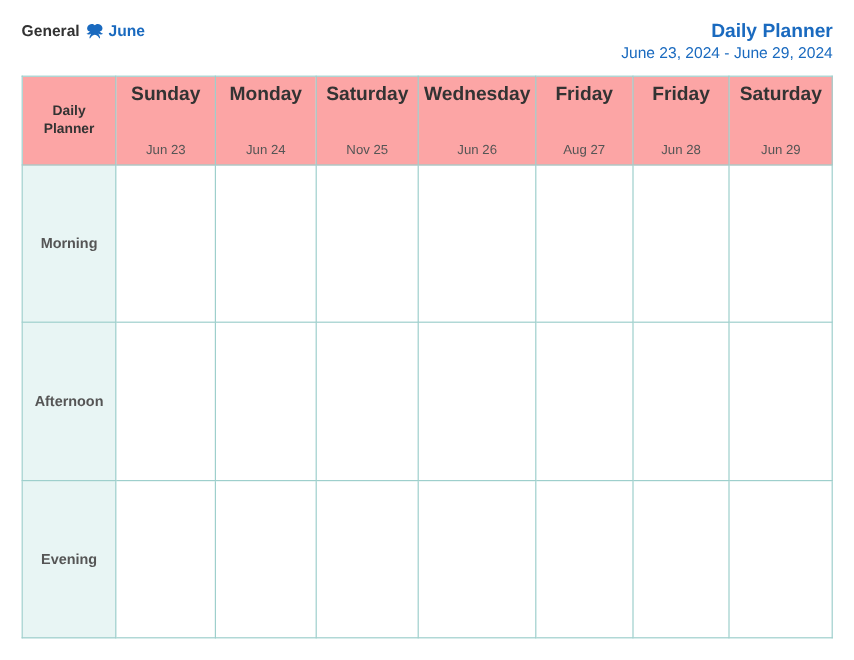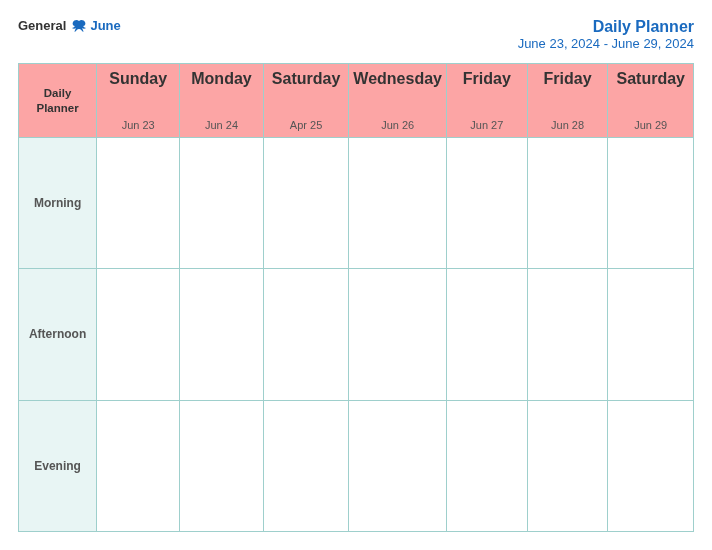"Apr 25" span.day-date { text: Apr -> Nov }
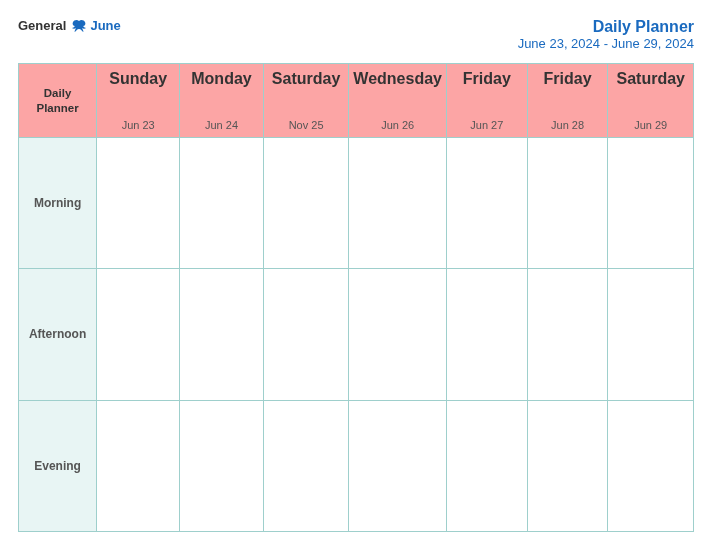"Jun 27" span.day-date { text: Jun -> Aug }
